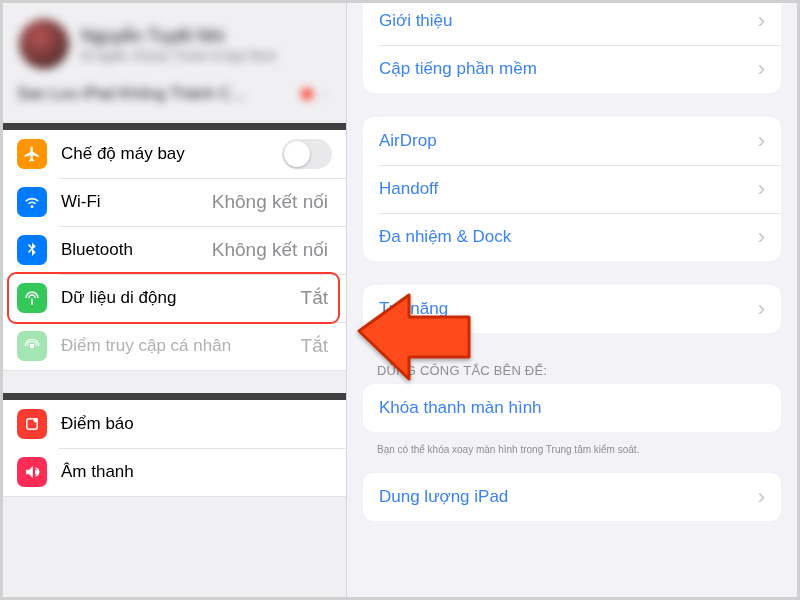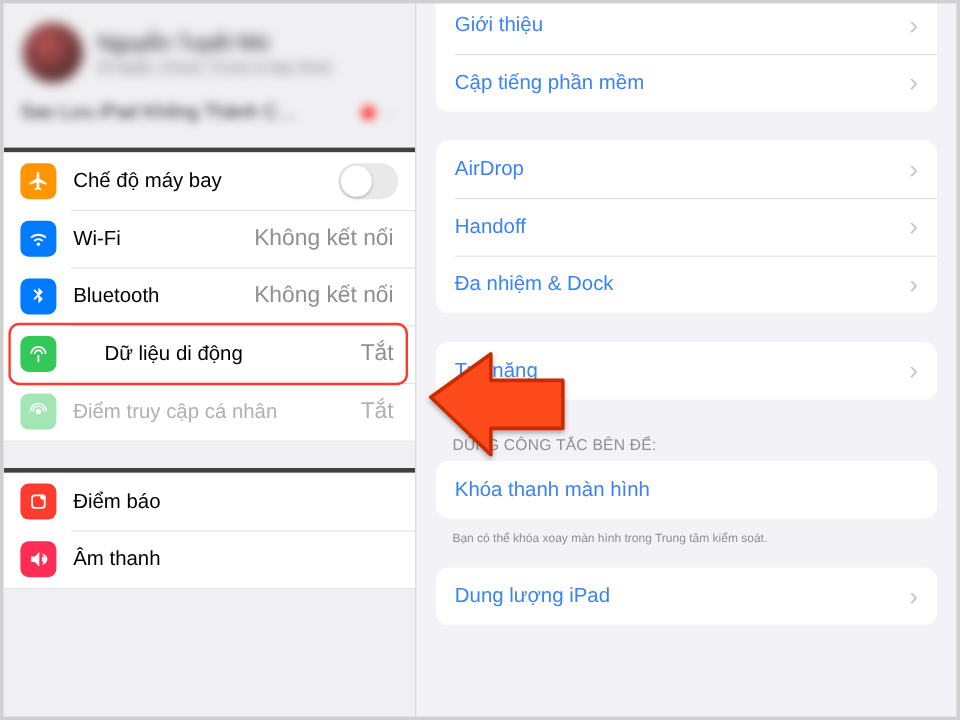"Chế độ máy bay" .group { border-top: 4px solid #404040 -> 7px solid #404040 }
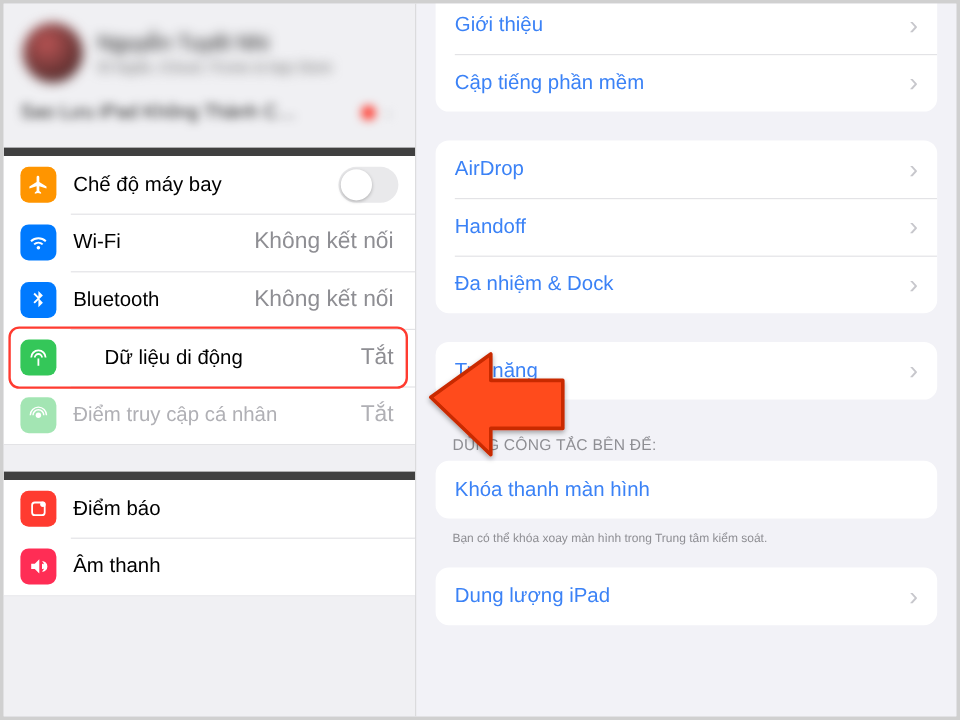"Dữ liệu di động" div.row { gap: 26px -> none }
